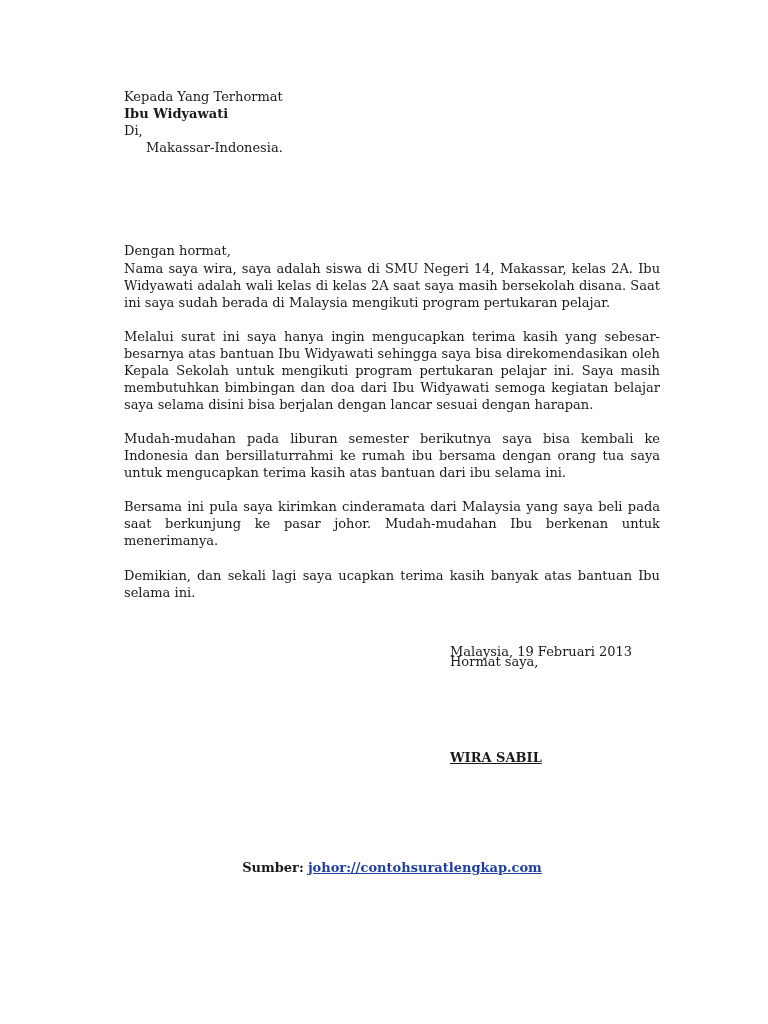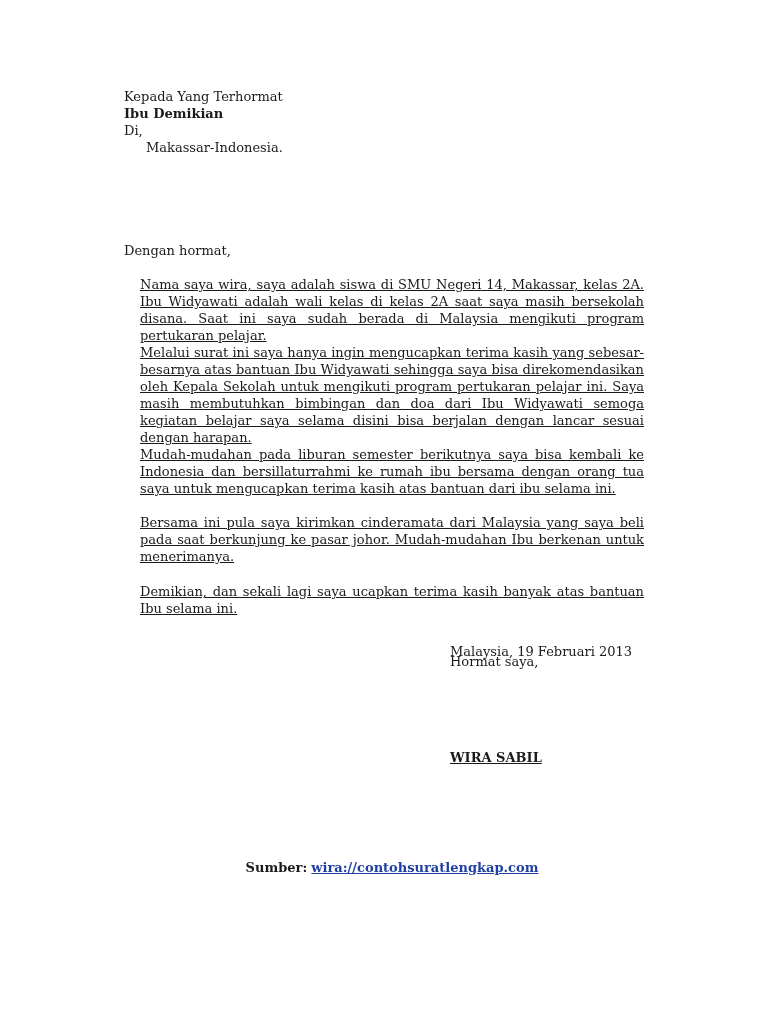"Ibu Demikian" span.addr-line { text: Demikian -> Widyawati }
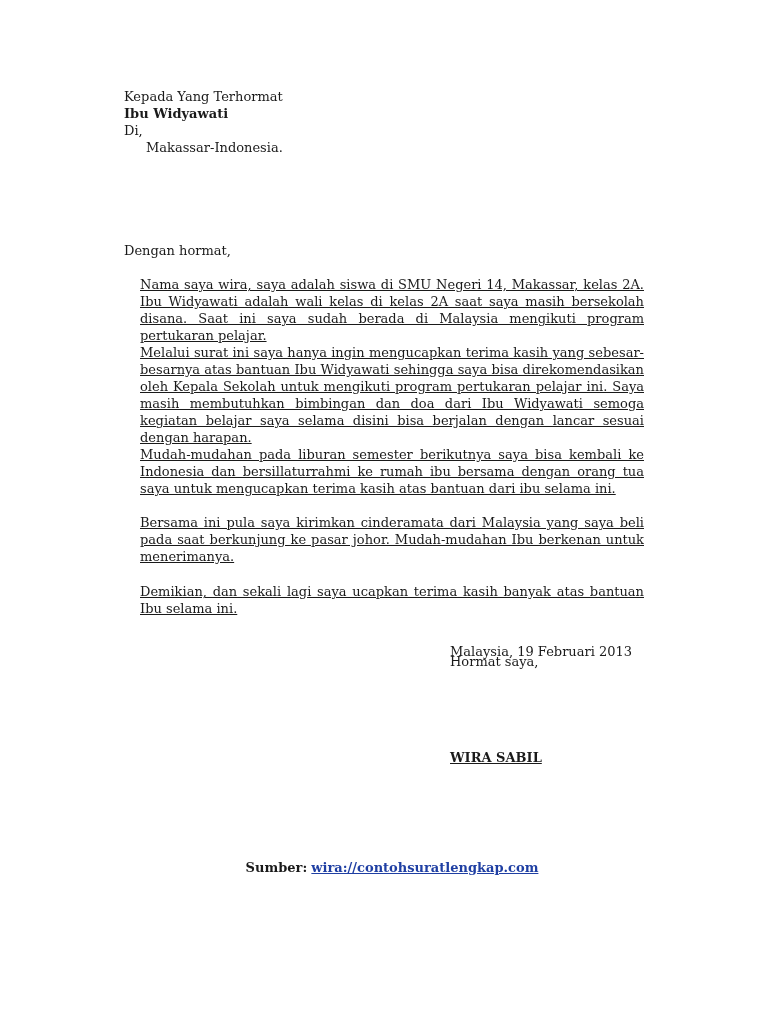"Nama saya wira, saya adalah" .para { margin: 16px -> 0; text-decoration: underline -> none }
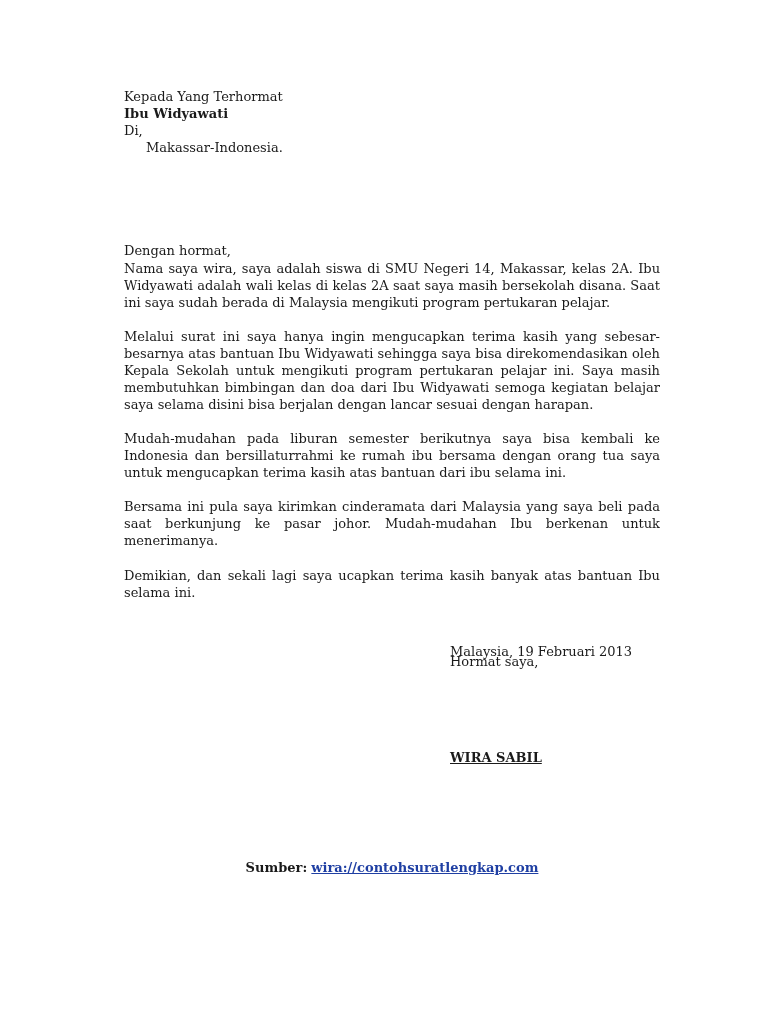"wira://contohsuratlengkap.com" span.source-link { text: wira://contohsuratlengkap.com -> johor://contohsuratlengkap.com }
